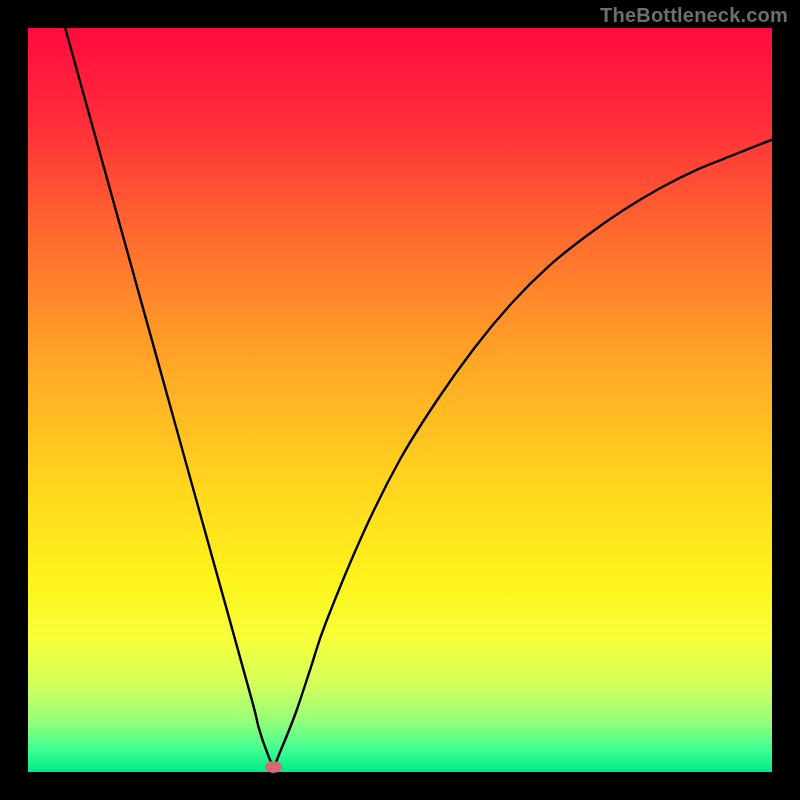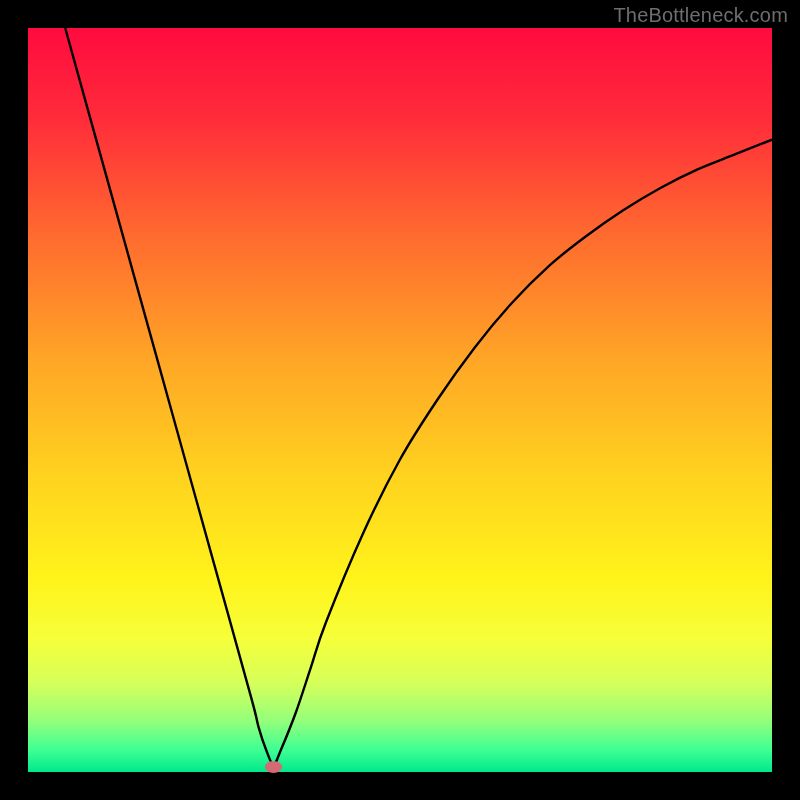"TheBottleneck.com" .watermark { font-weight: 400 -> 700 }
